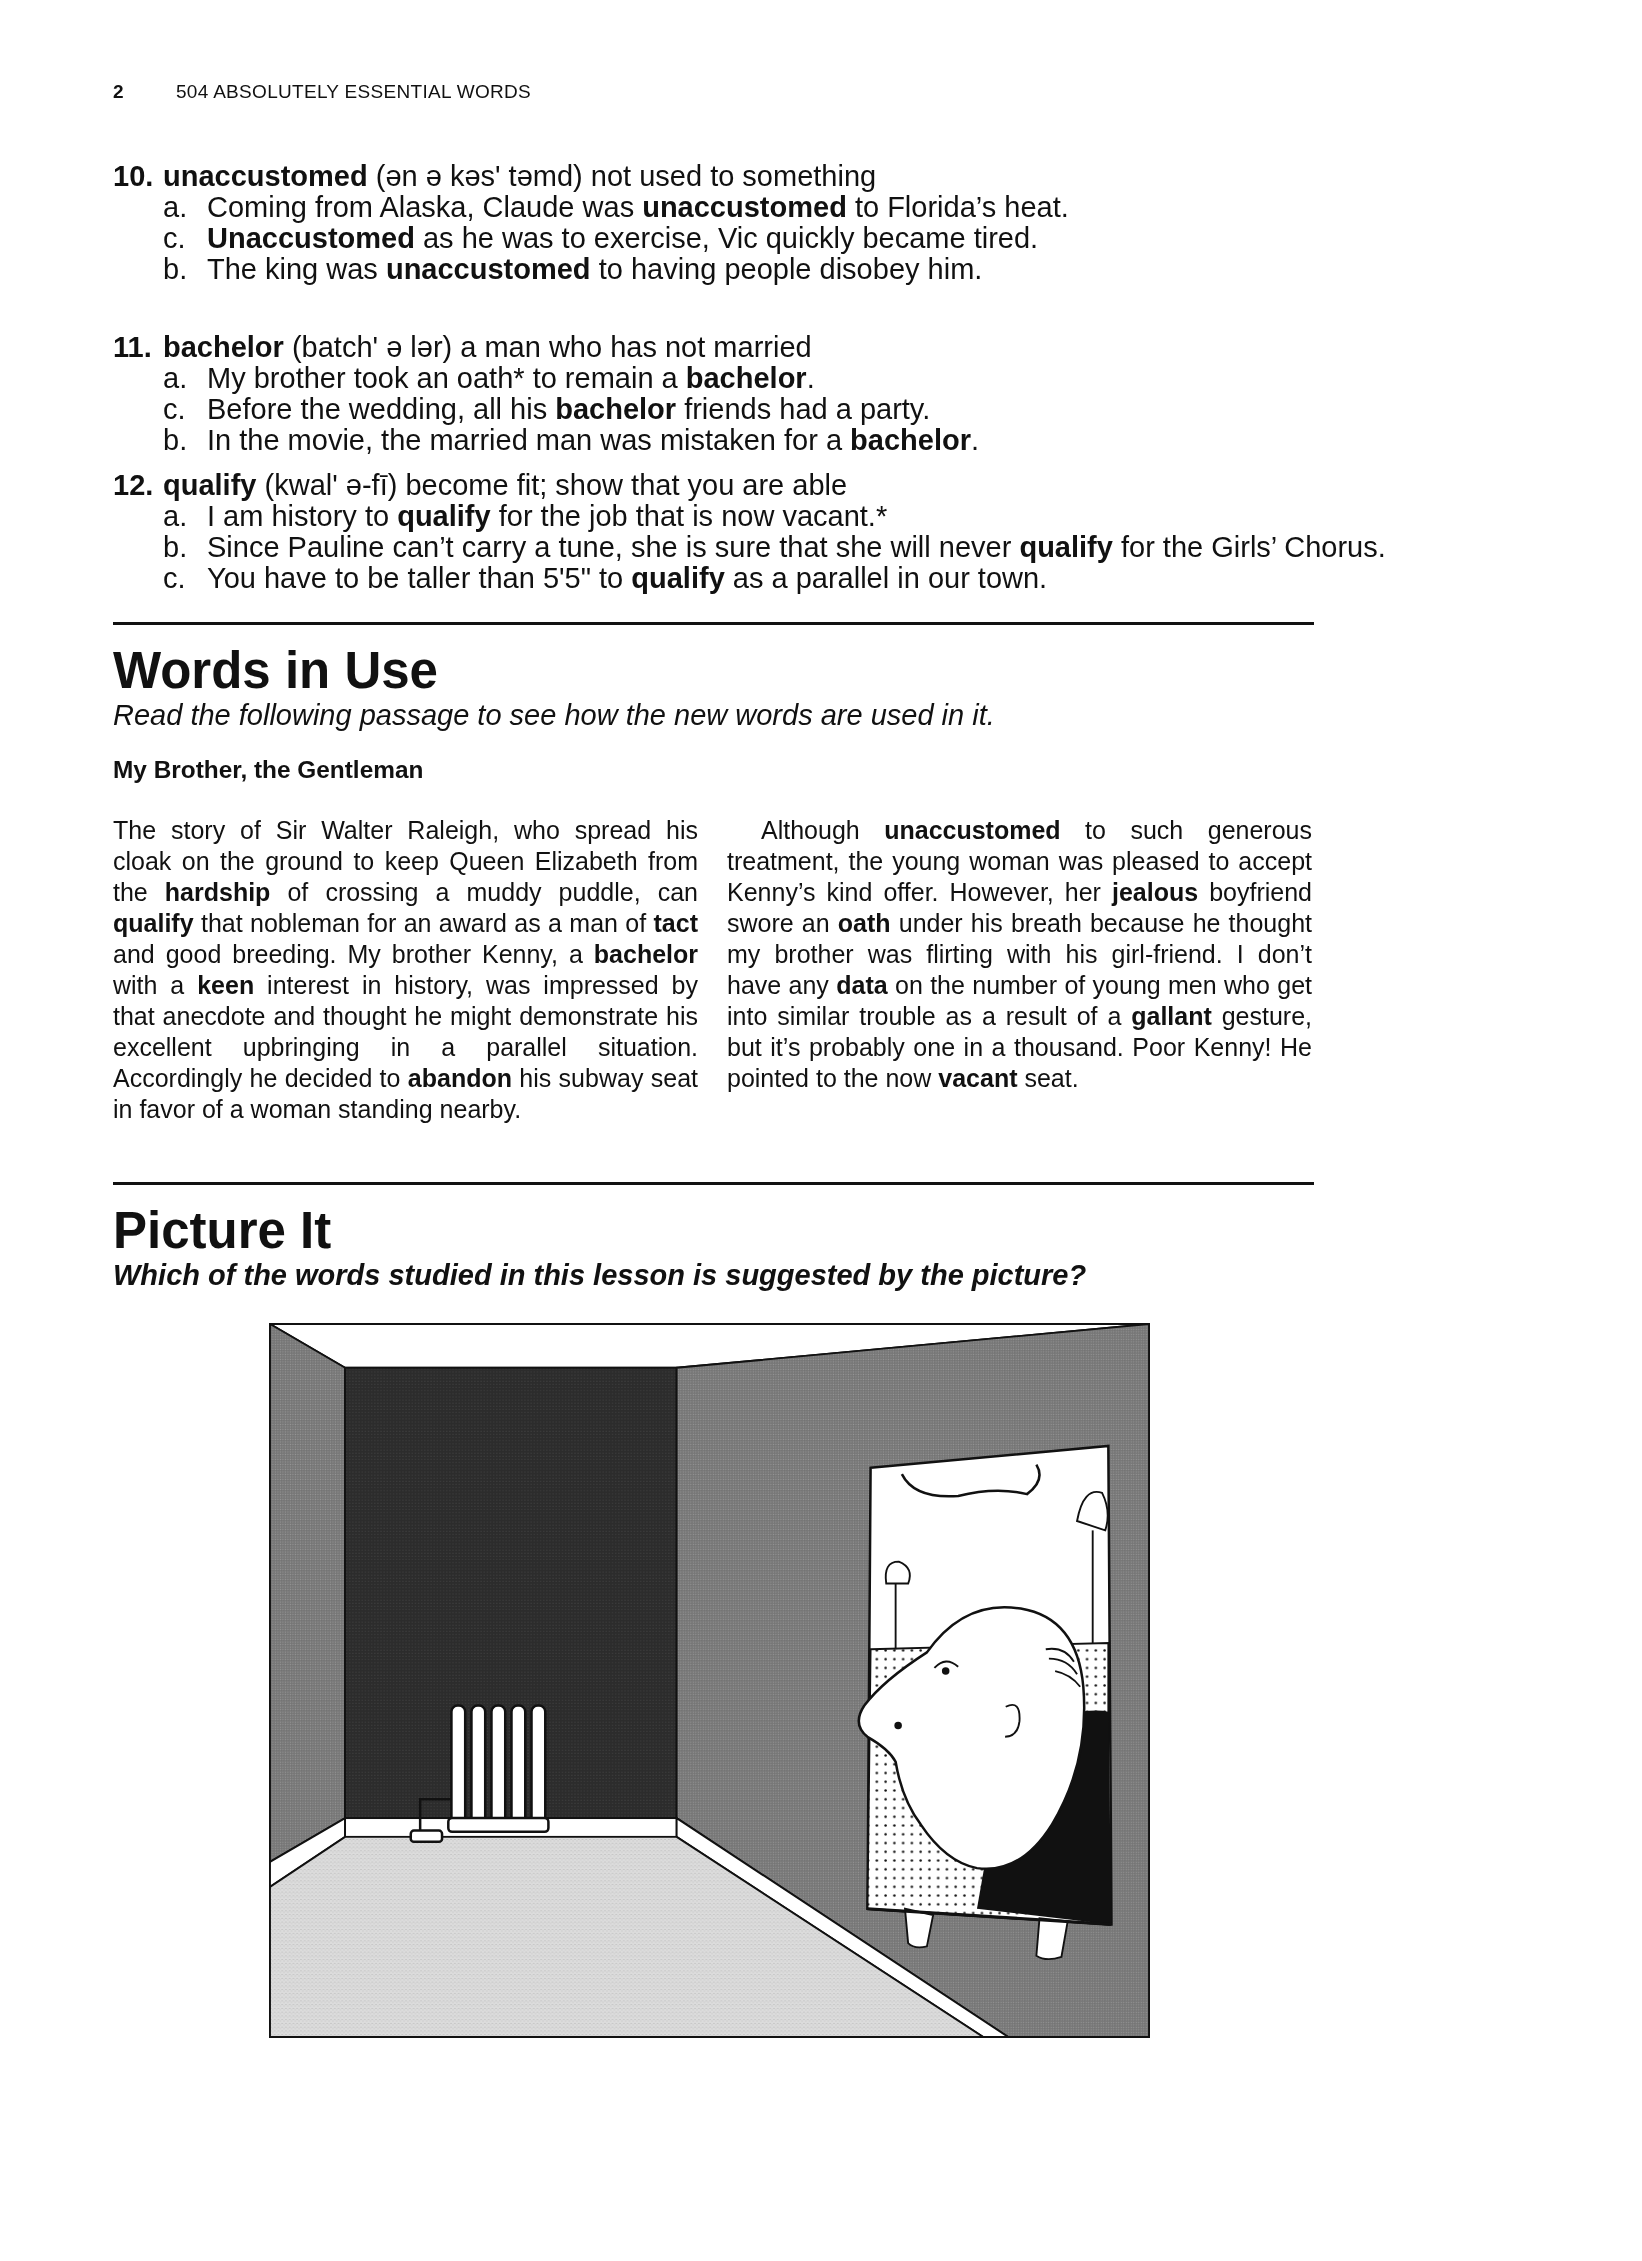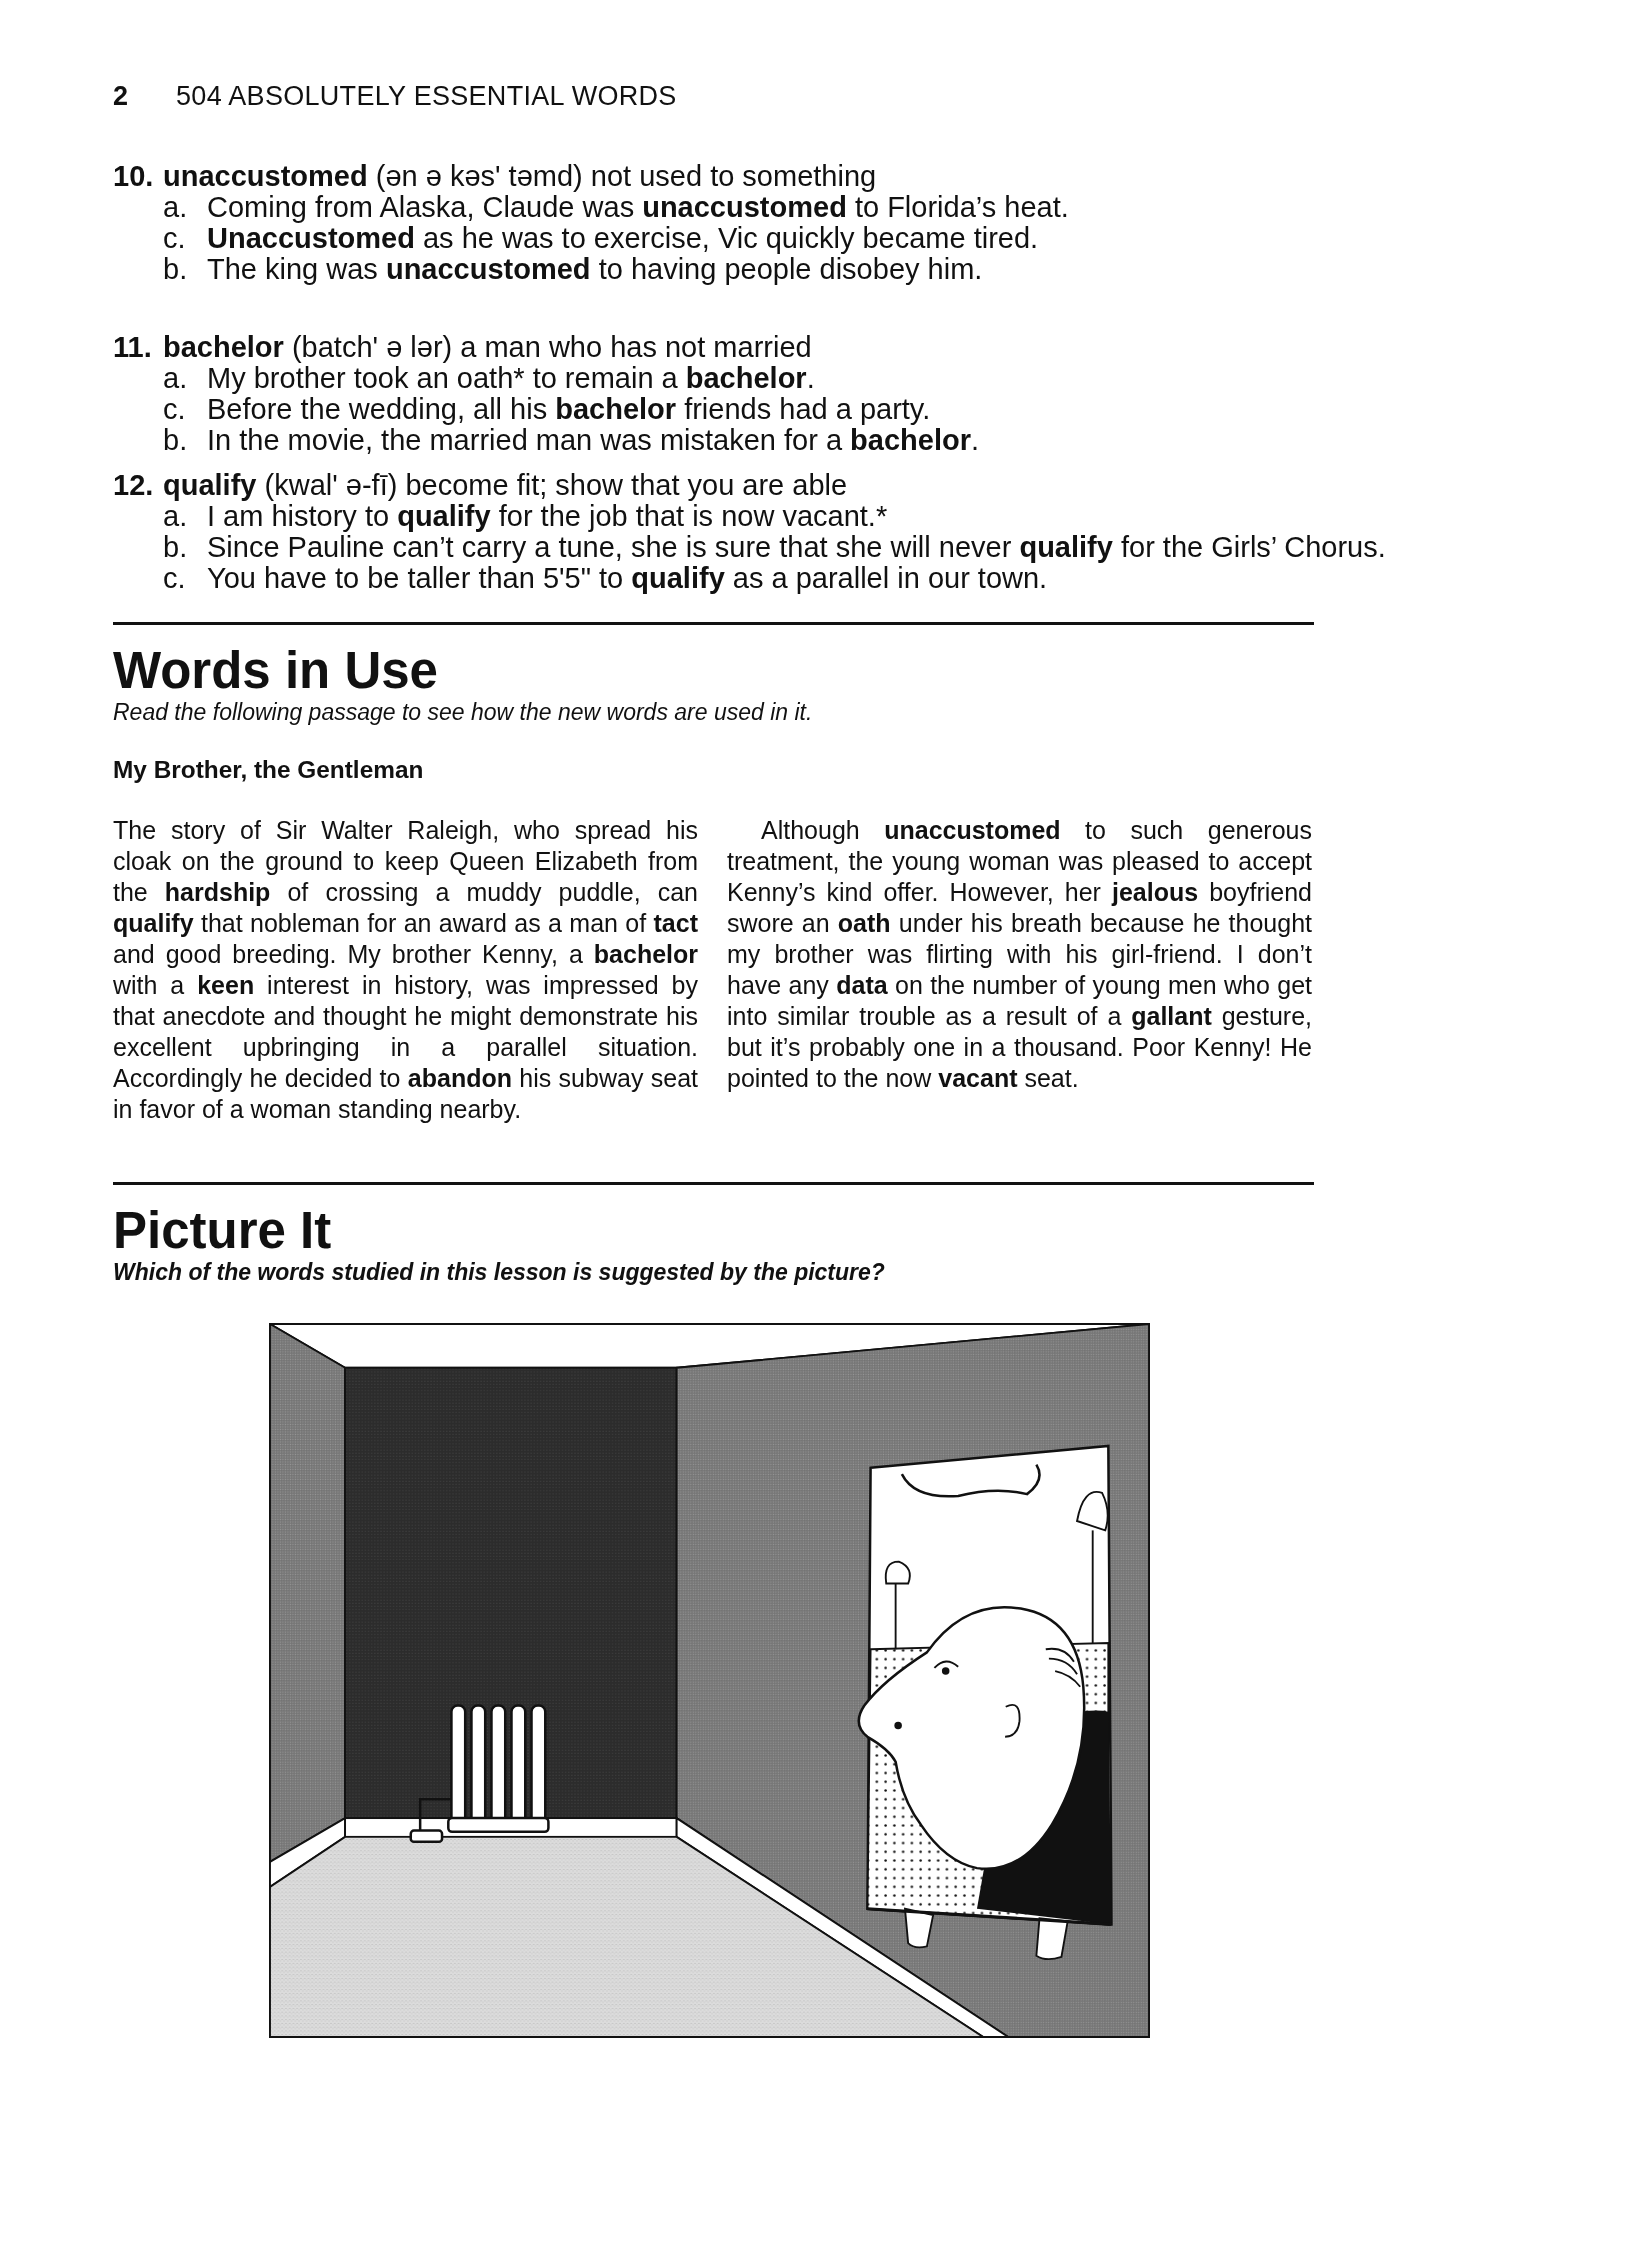"2 504 ABSOLUTELY ESSENTIAL WORDS" .running-head { font-size: 27px -> 19px }
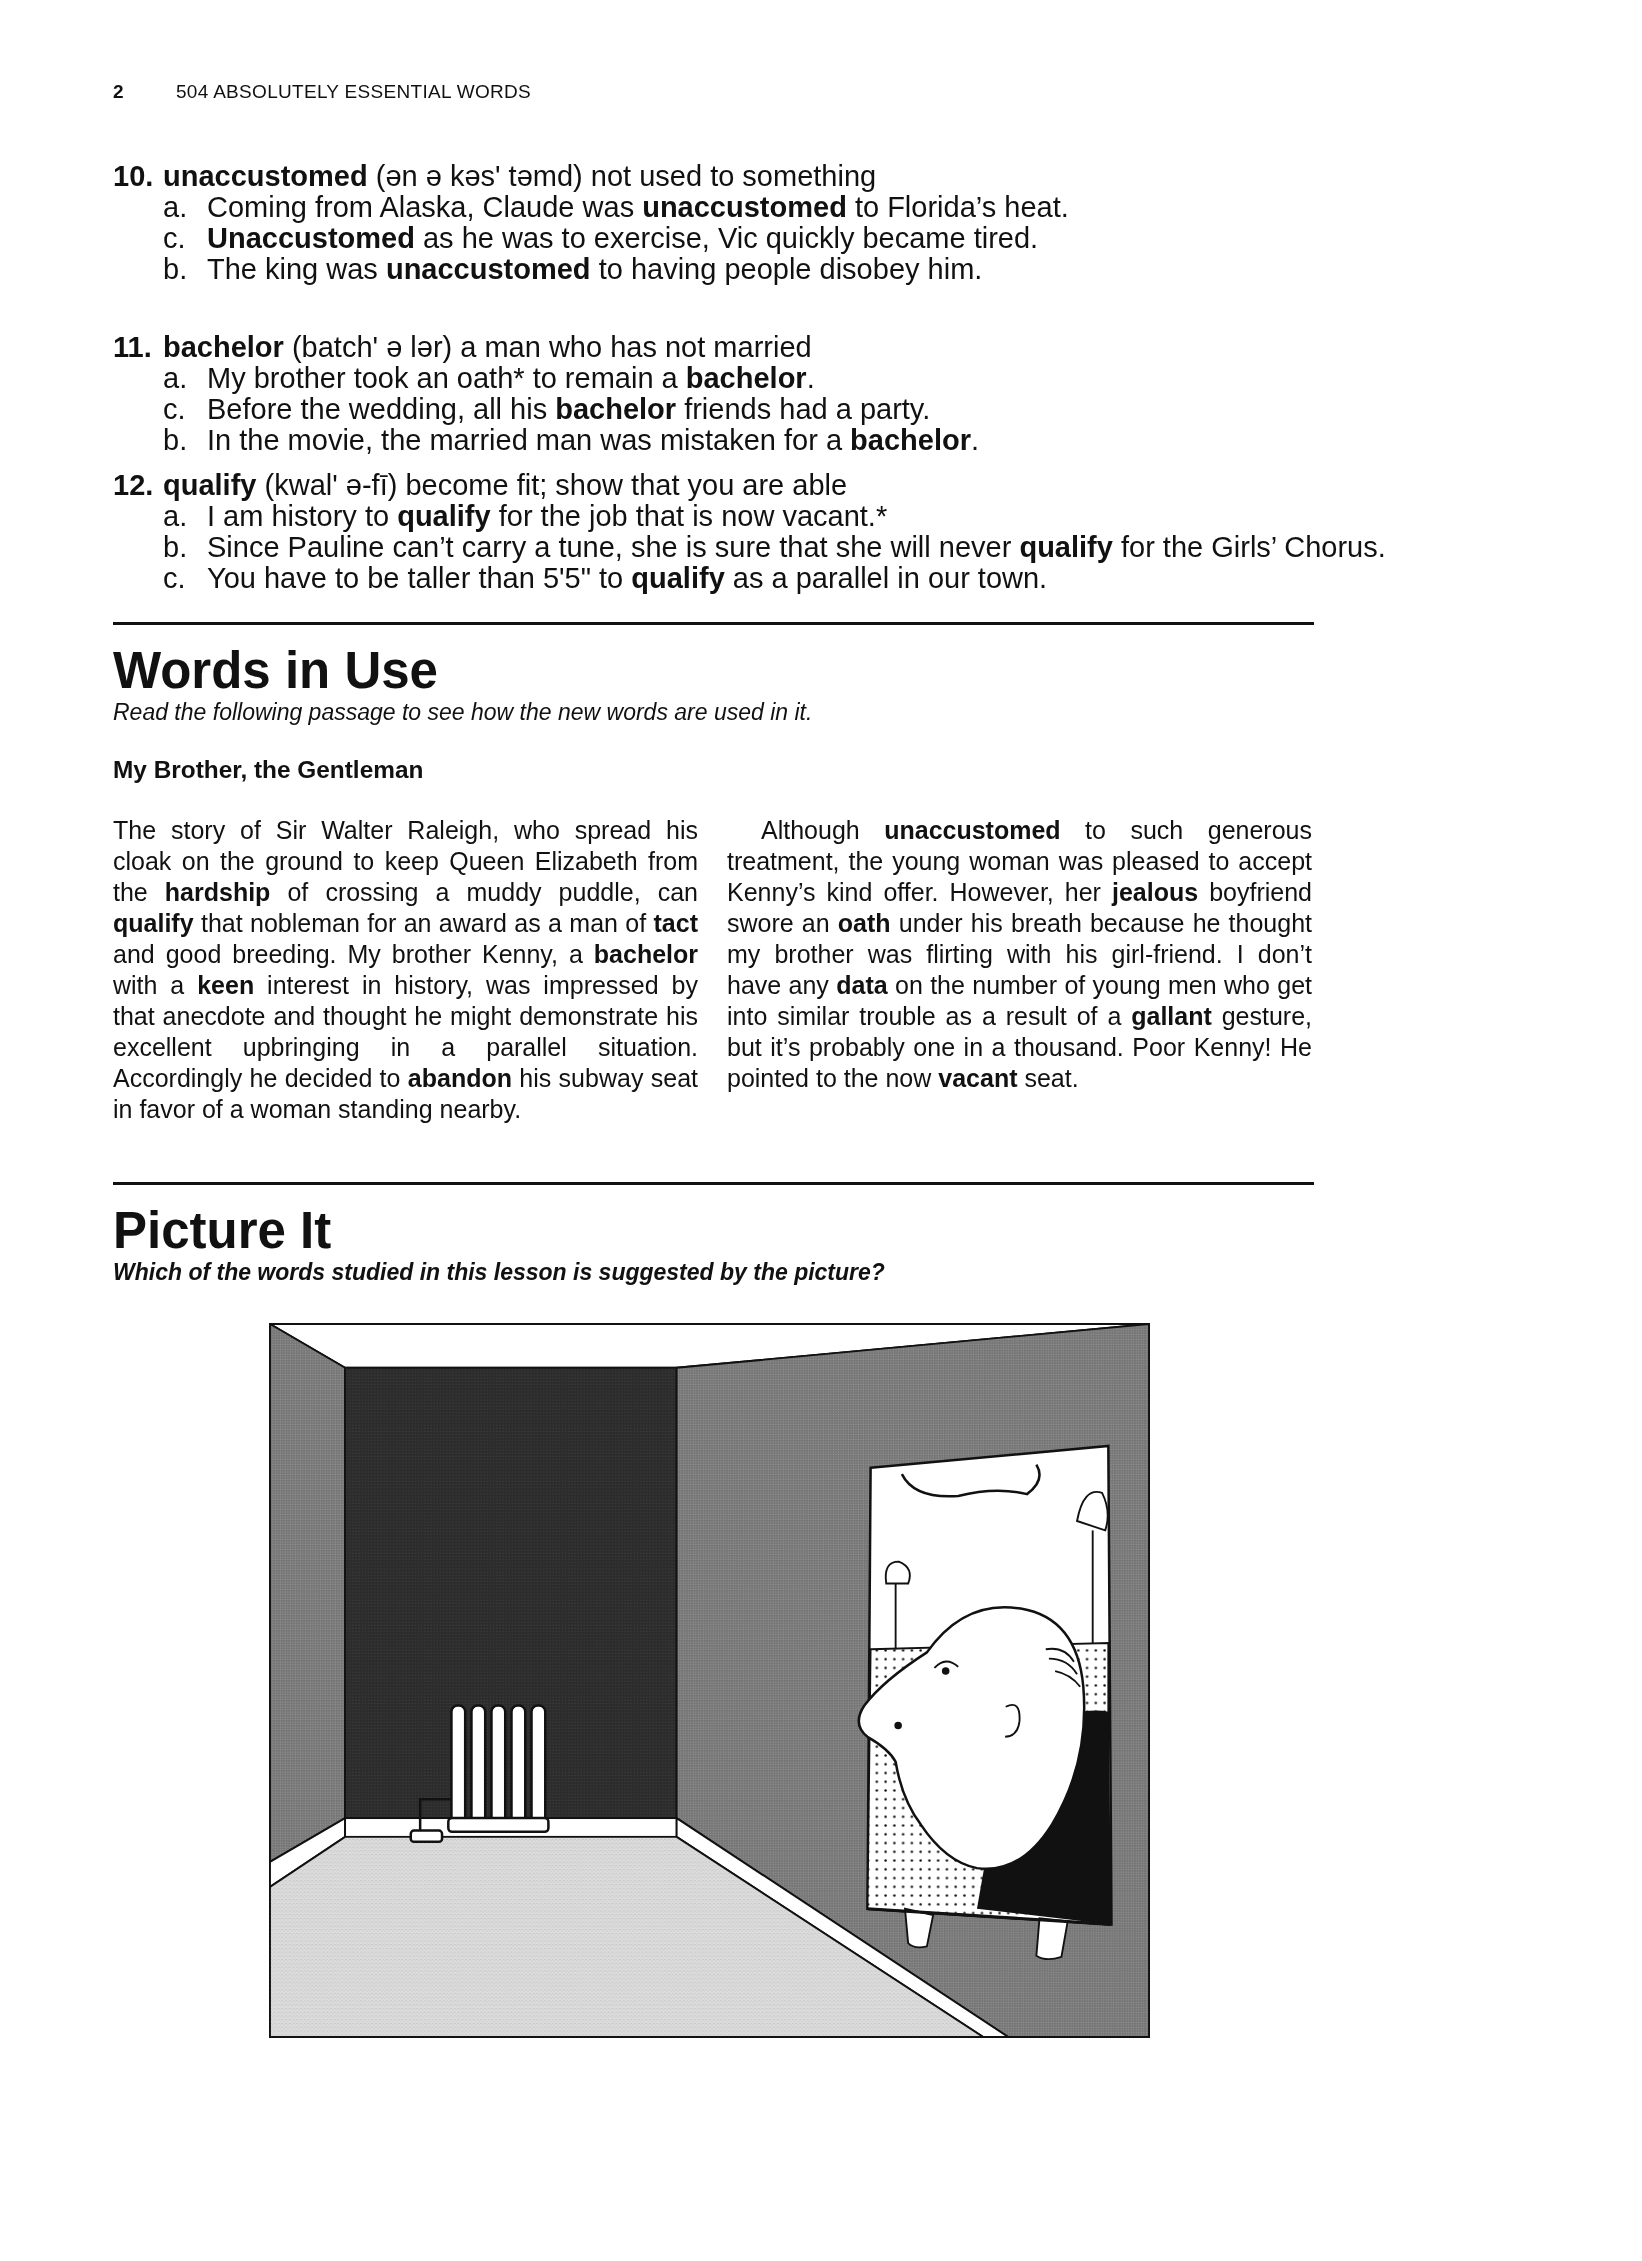"Read the following passage to" .section-sub { font-size: 23px -> 29px }
